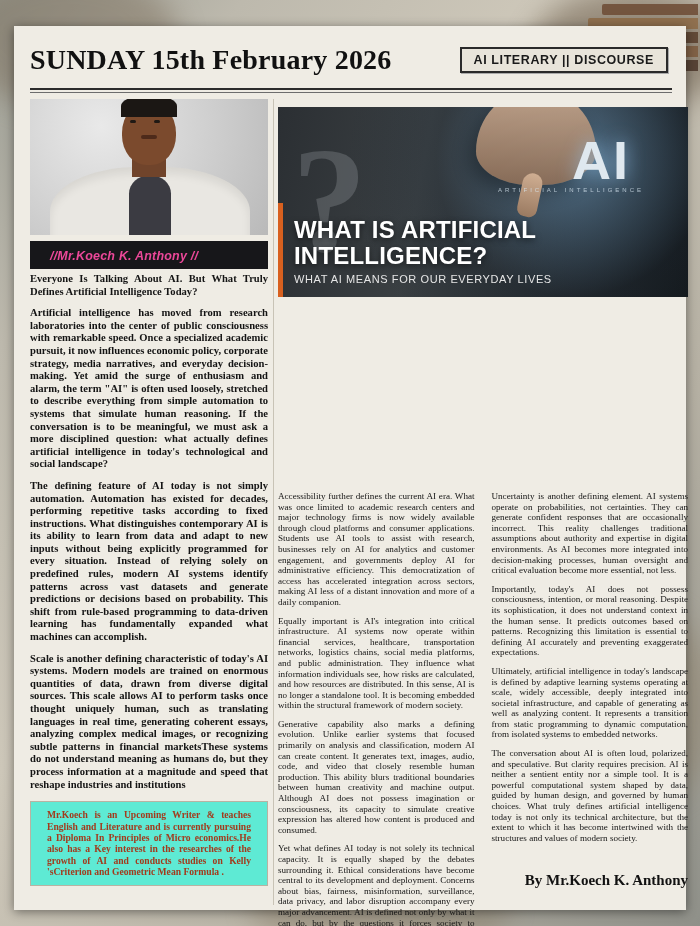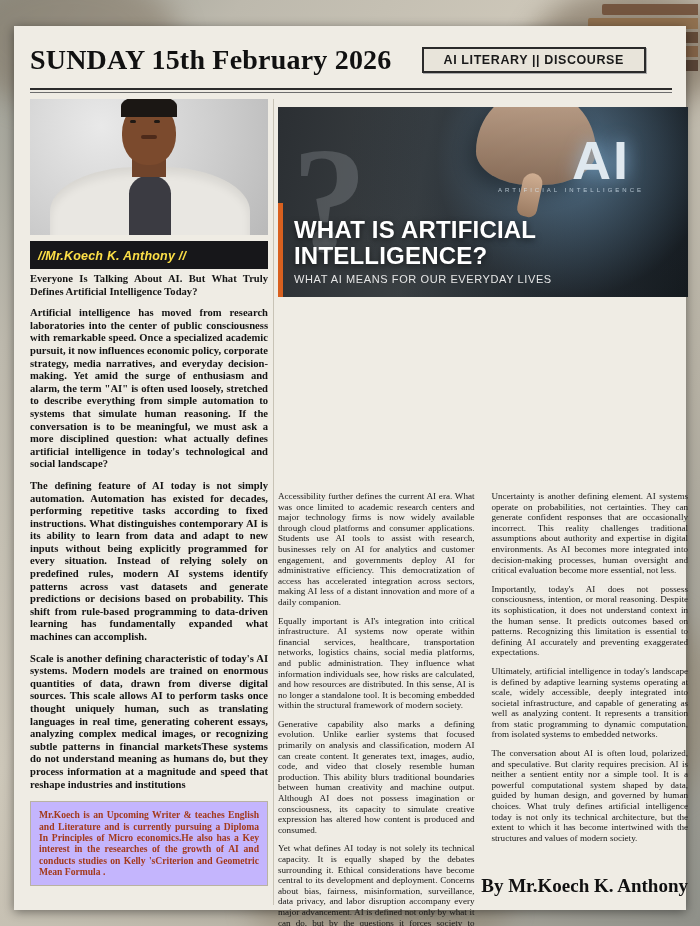"AI LITERARY || DISCOURSE" .brand-box { margin-right: 30px -> 8px; padding: 4px 20px -> 4px 12px }
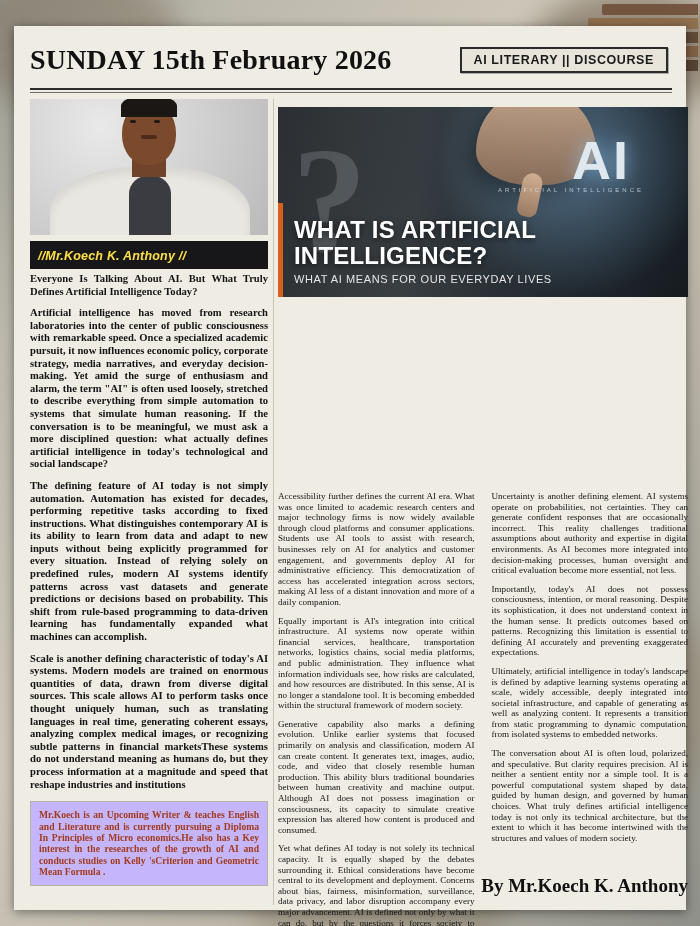"//Mr.Koech K. Anthony //" .byline-box { color: #fde047 -> #ec4899; padding: 5px 8px -> 5px 20px }
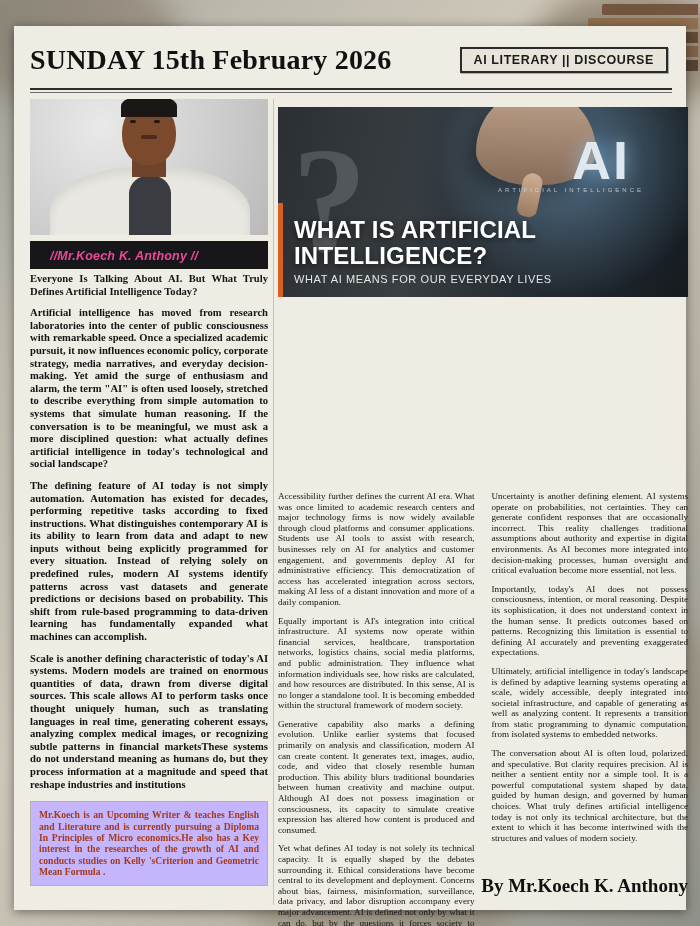"Mr.Koech is an Upcoming Writer" .bio-box { background: #c4b5fd -> #5eead4; padding: 7px 8px -> 7px 16px }
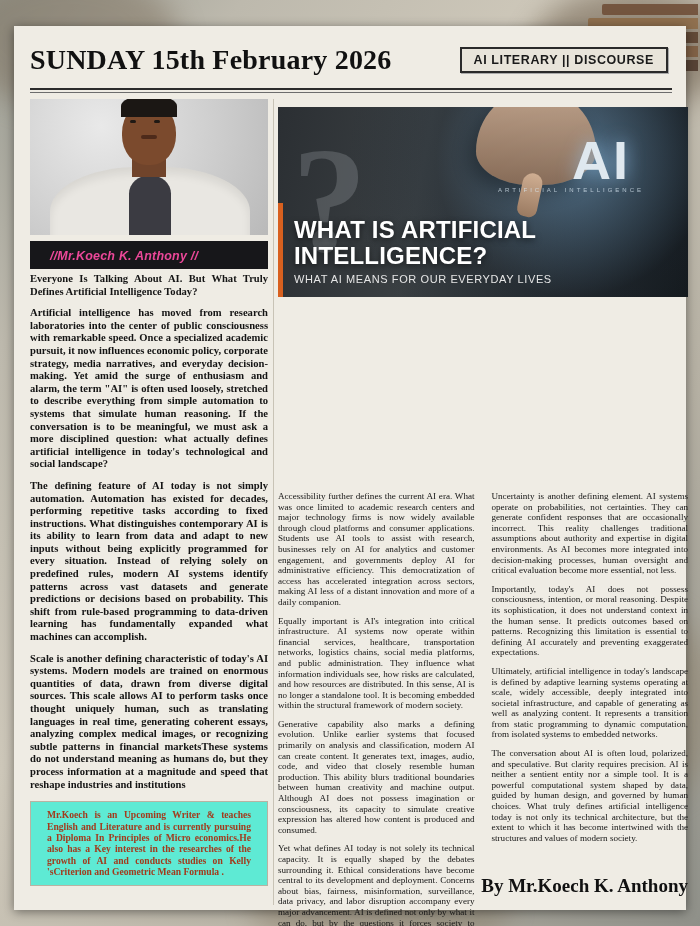"By Mr.Koech K. Anthony" .signature { bottom: 8px -> 16px; font-size: 19px -> 15px }
